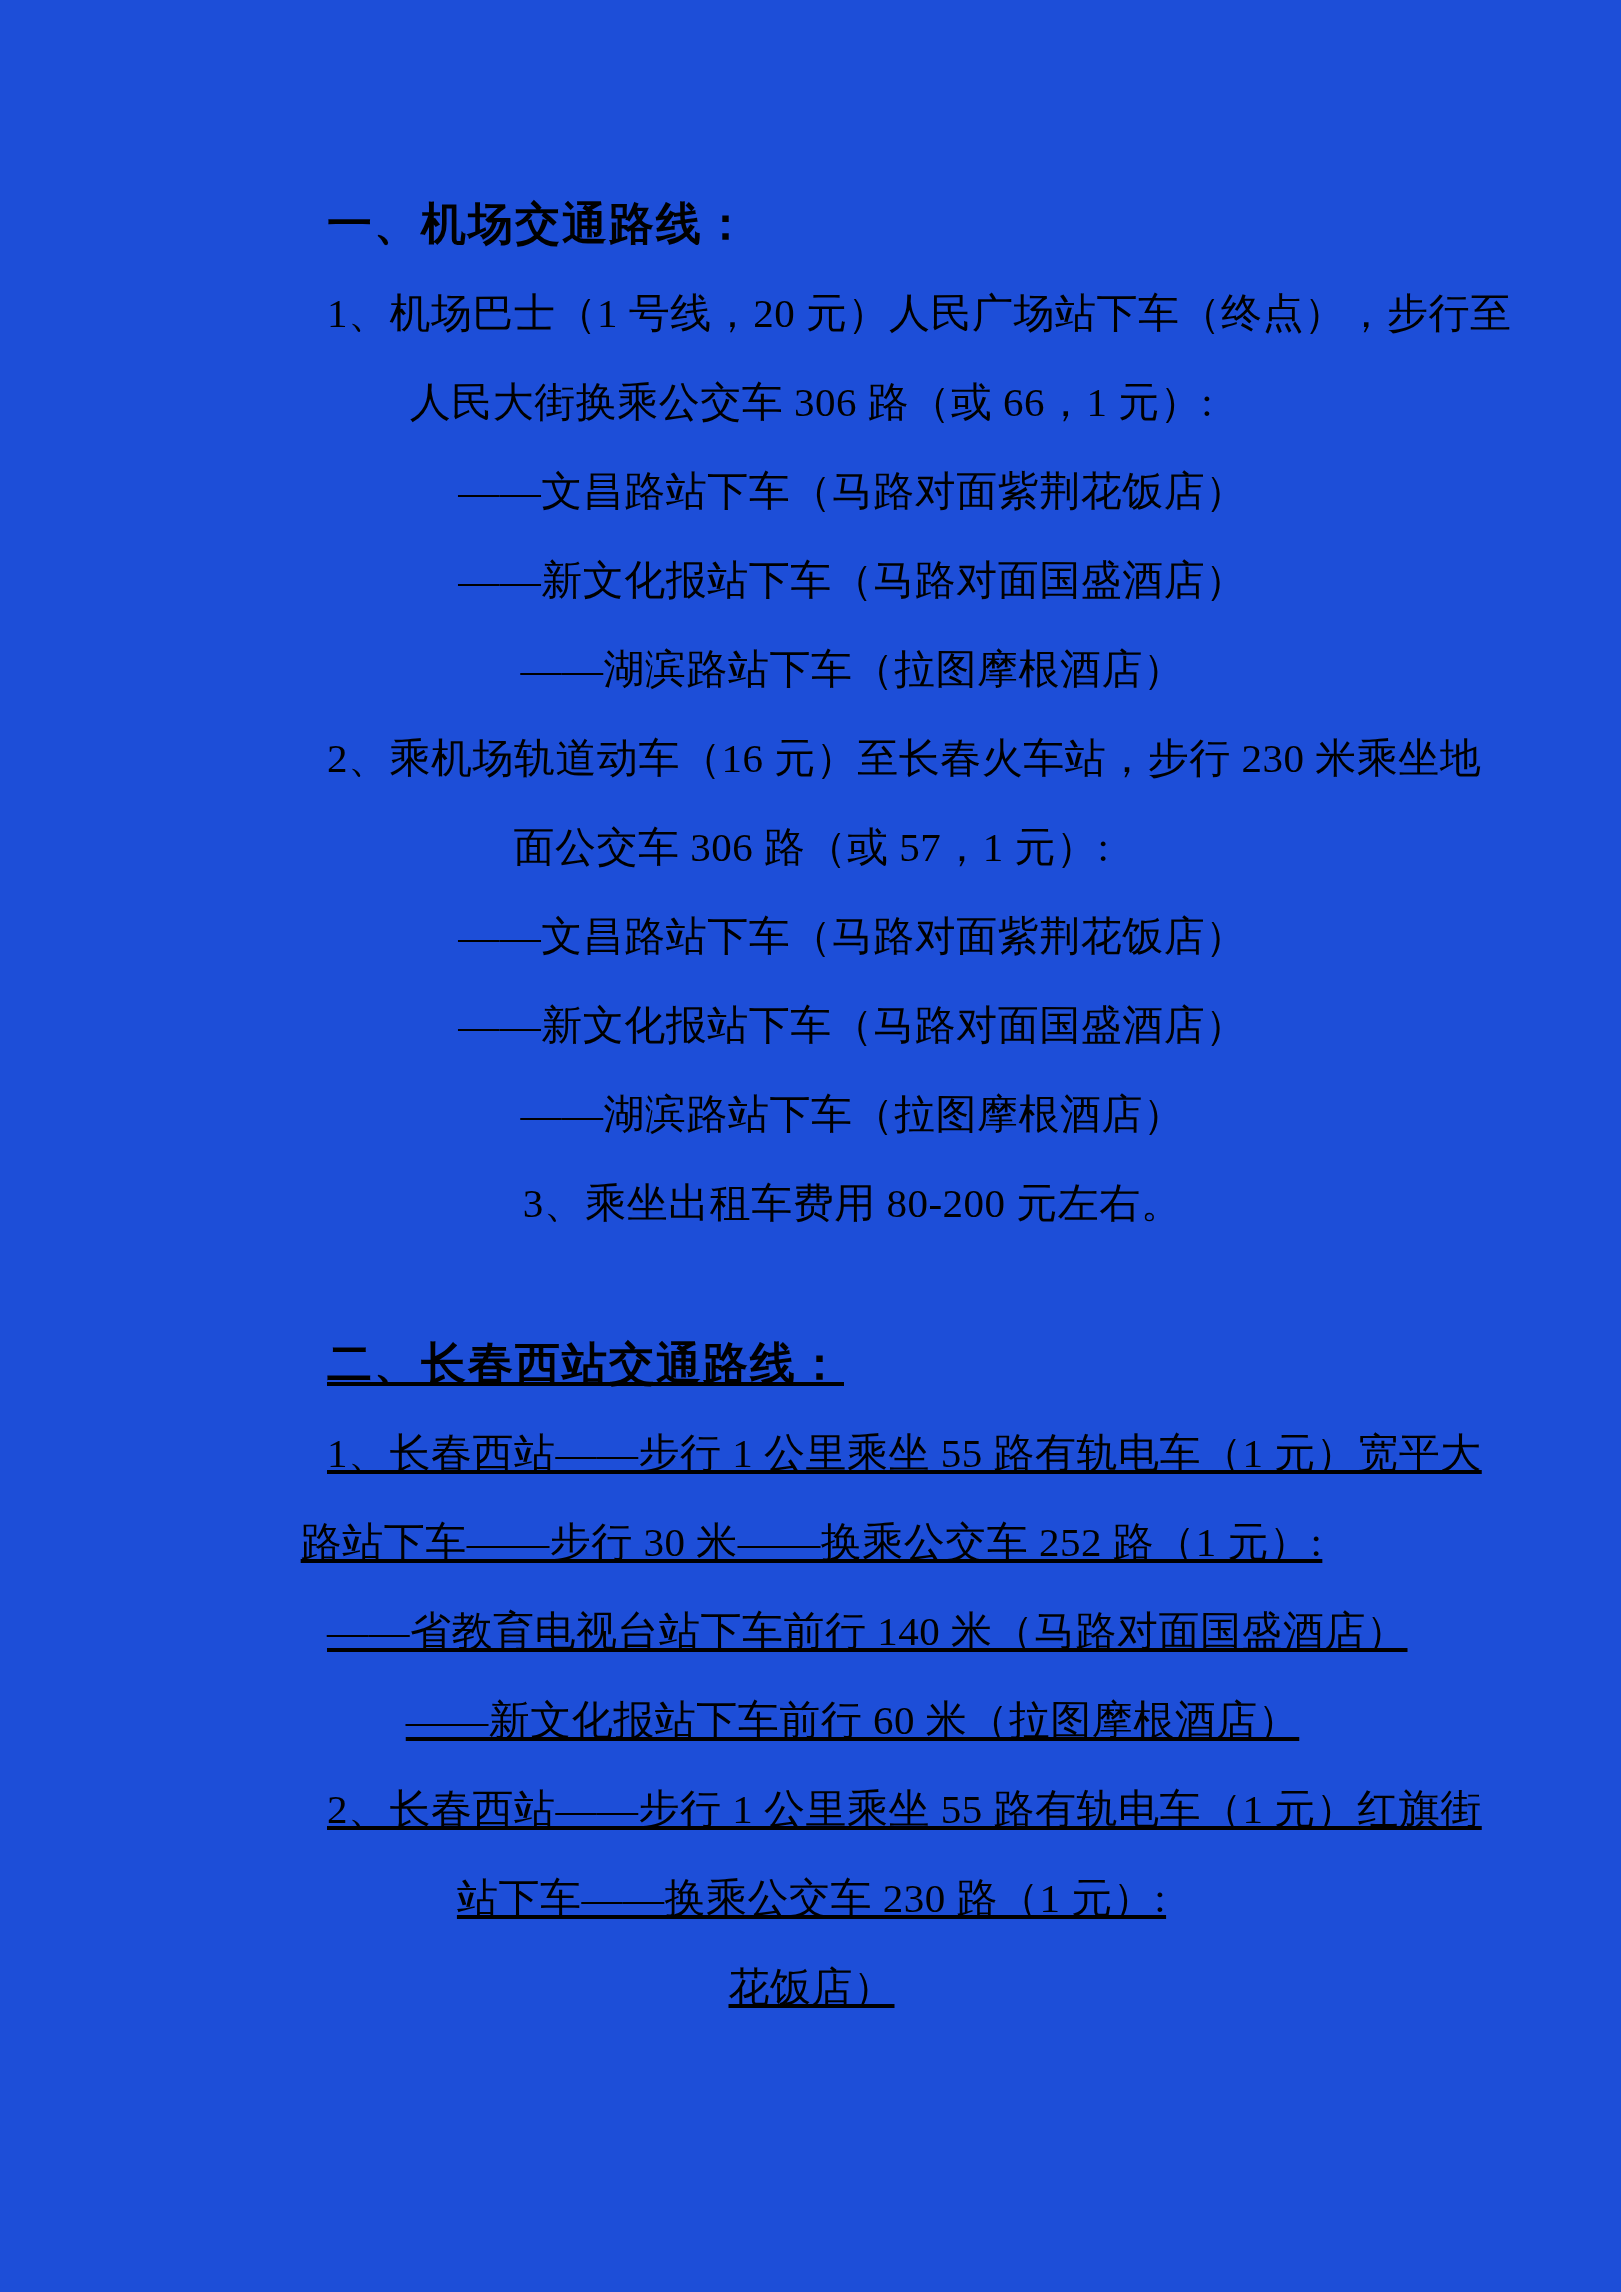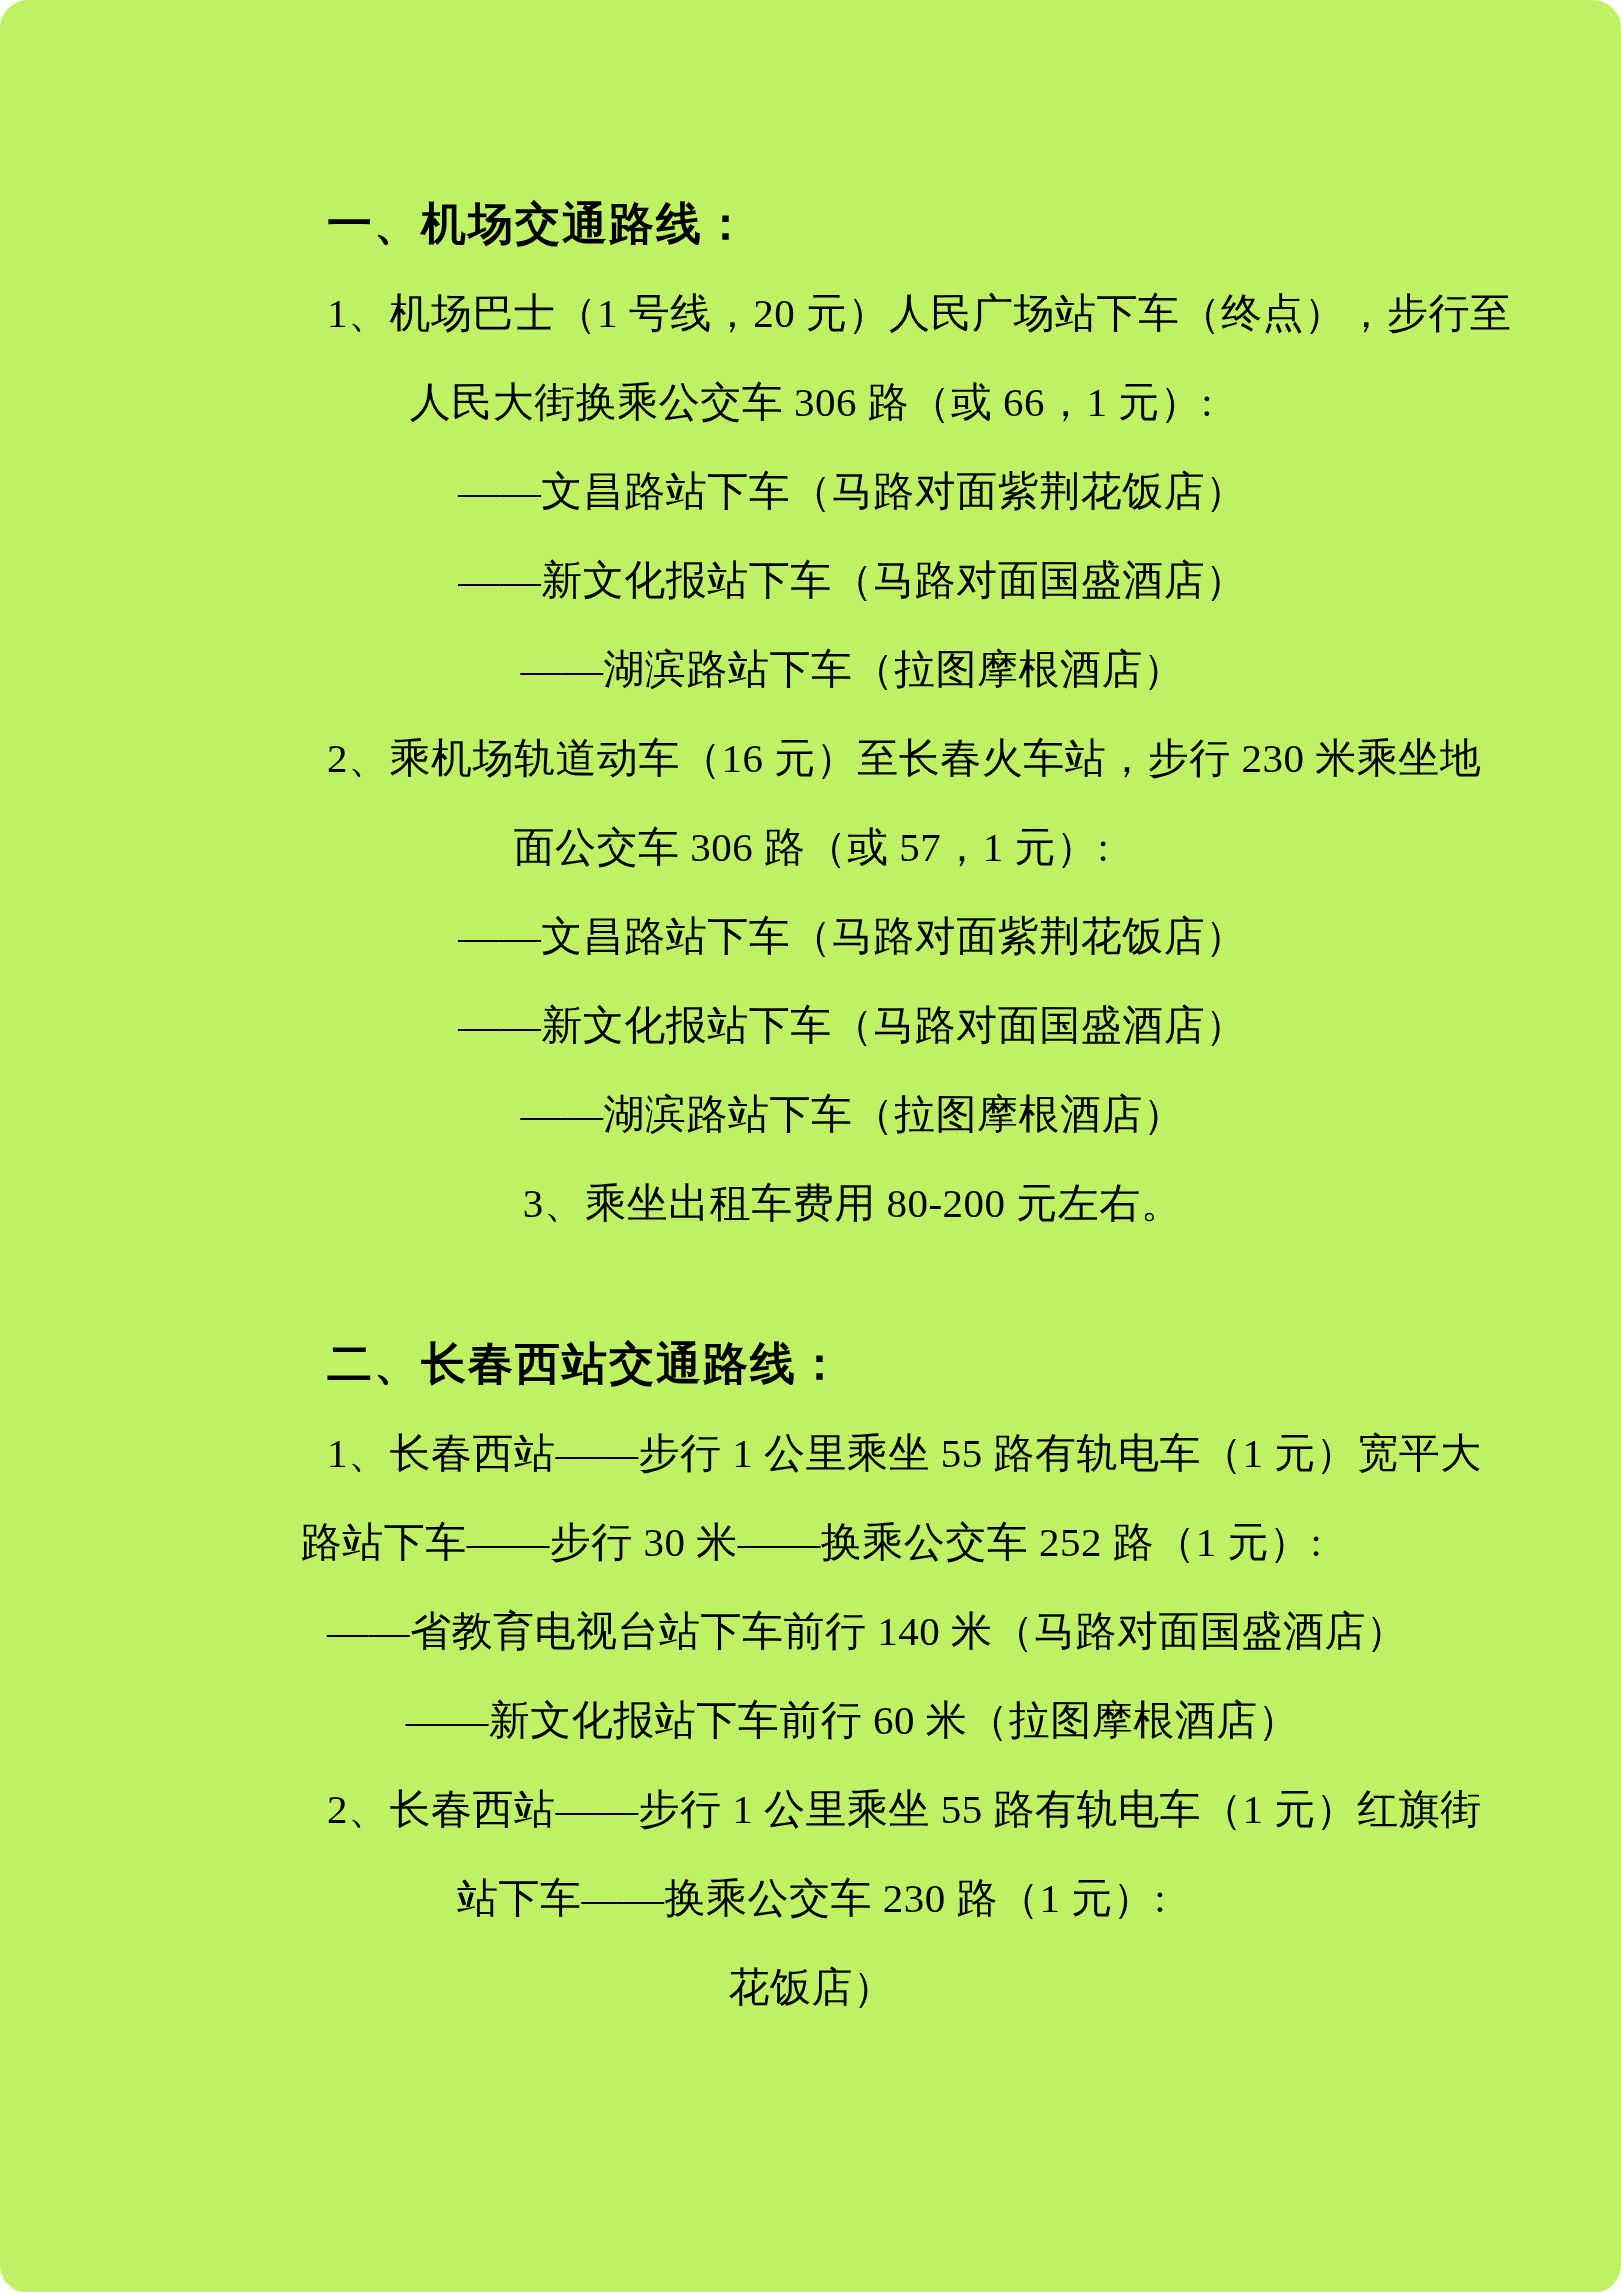"一、机场交通路线：" .page { background: #bef264 -> #1d4ed8; border-radius: 28px -> none }
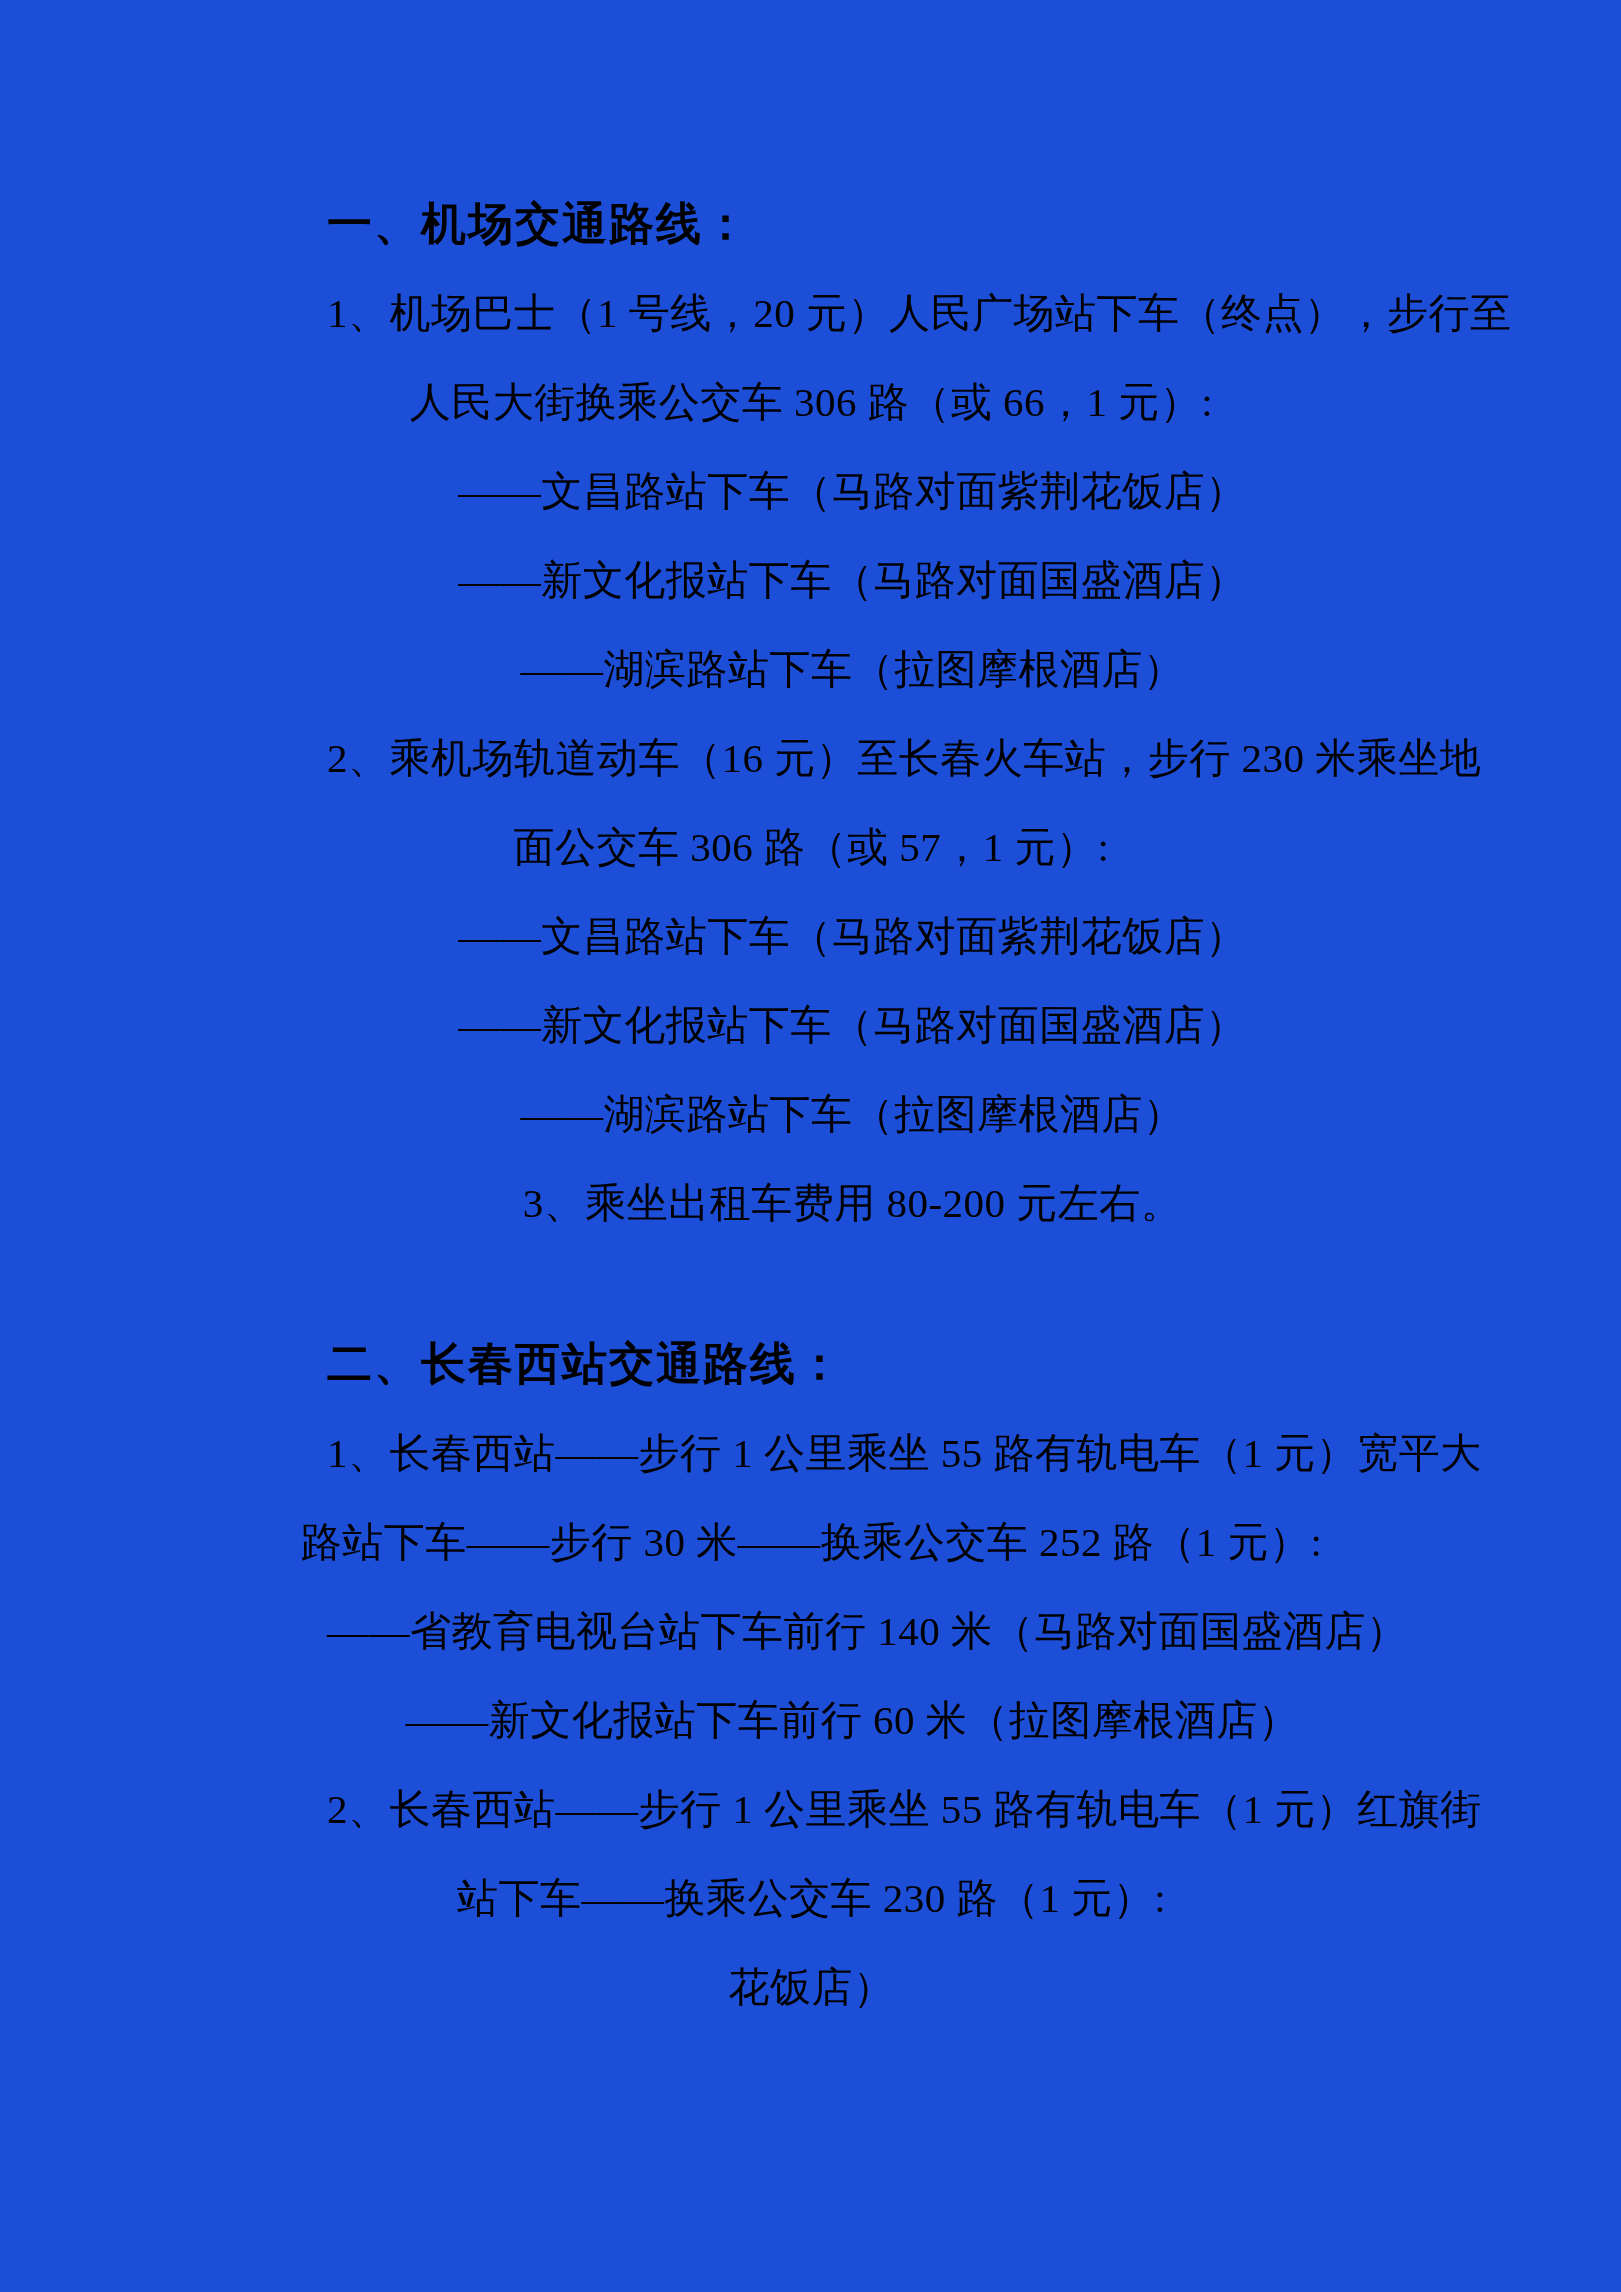"二、长春西站交通路线：" .section + .section { text-decoration: none -> underline }
